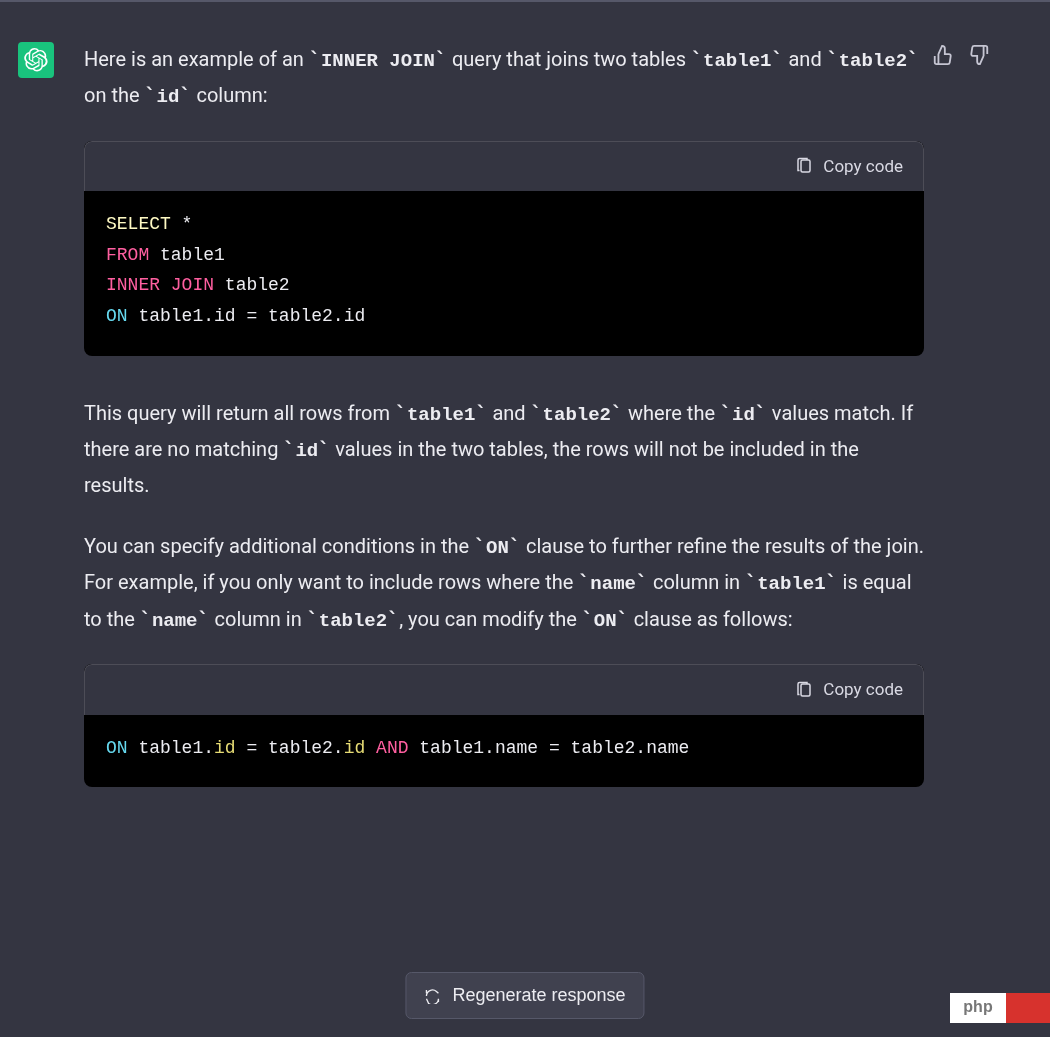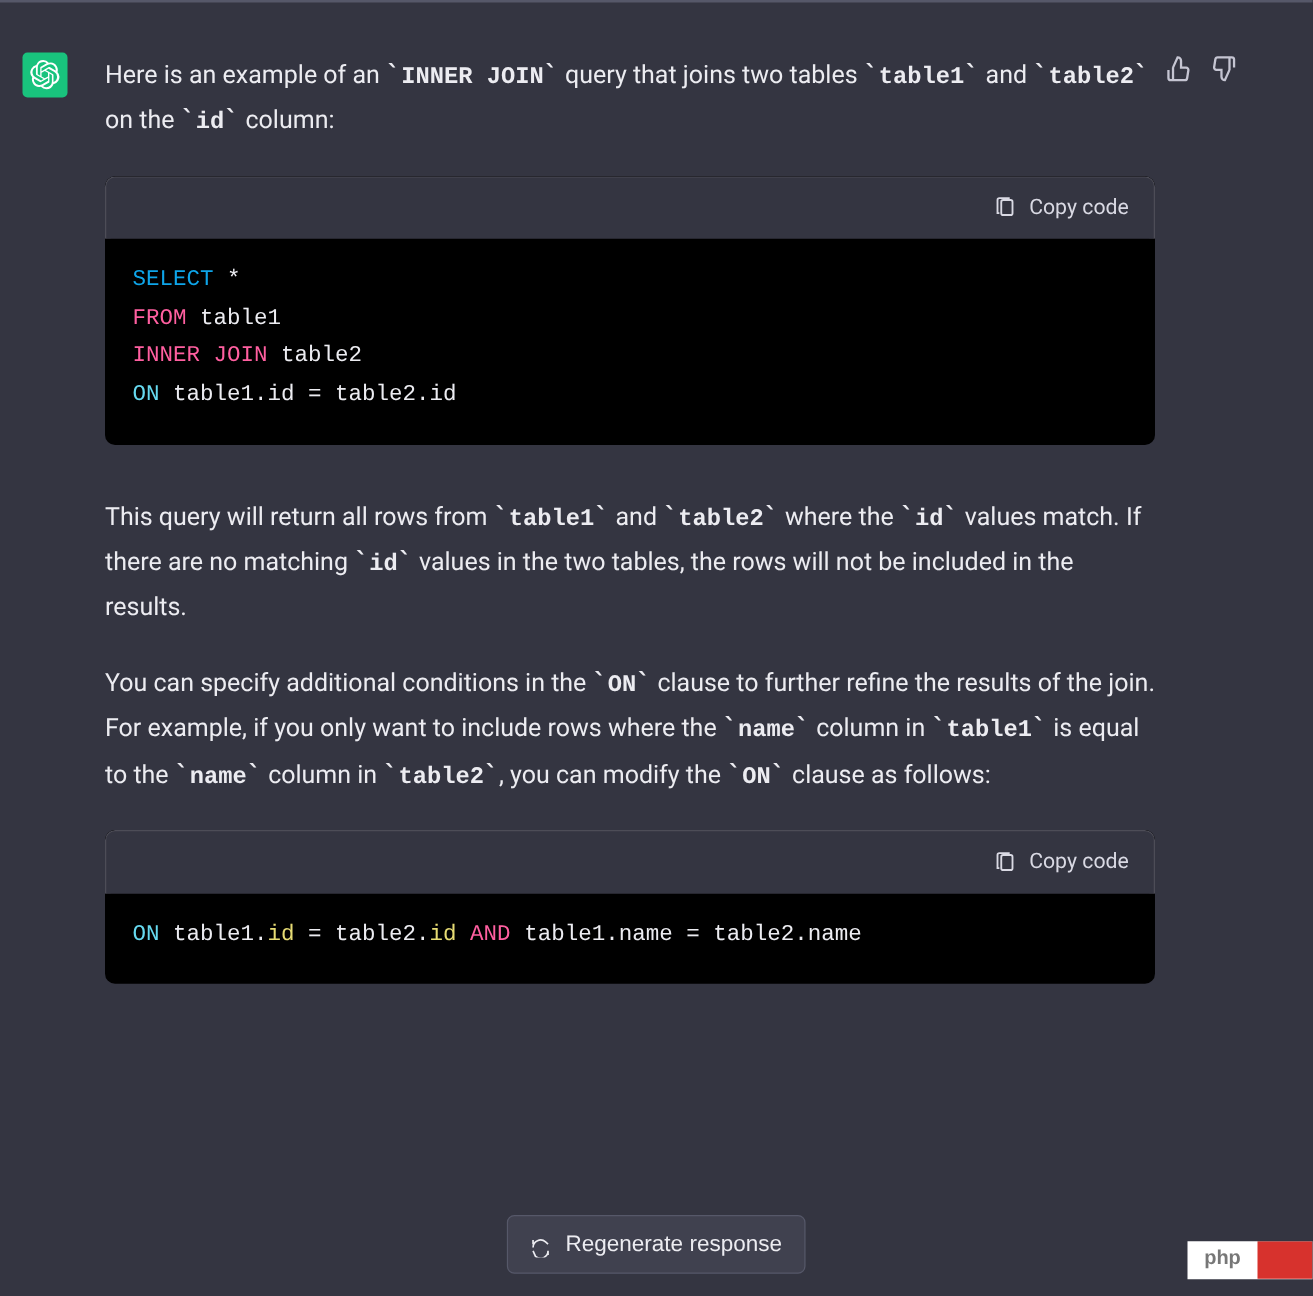"SELECT" .kw-select { color: #0ea5e9 -> #fef9c3 }
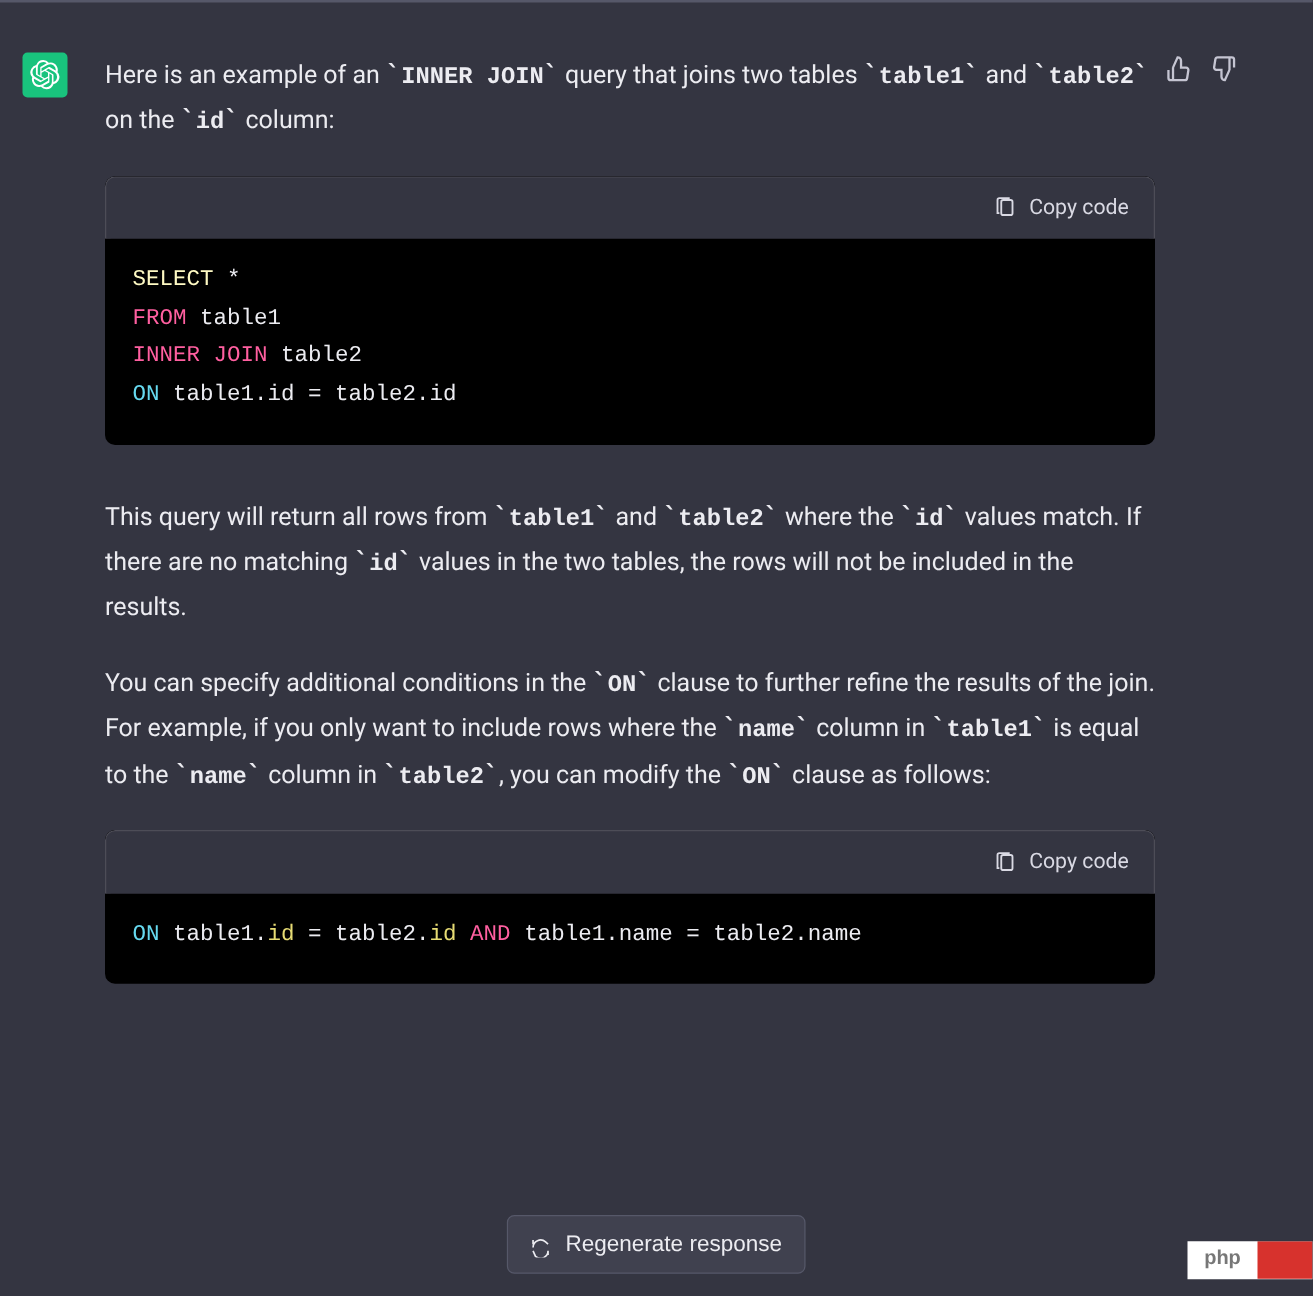"Regenerate response" .regen { align-items: flex-end -> center }
